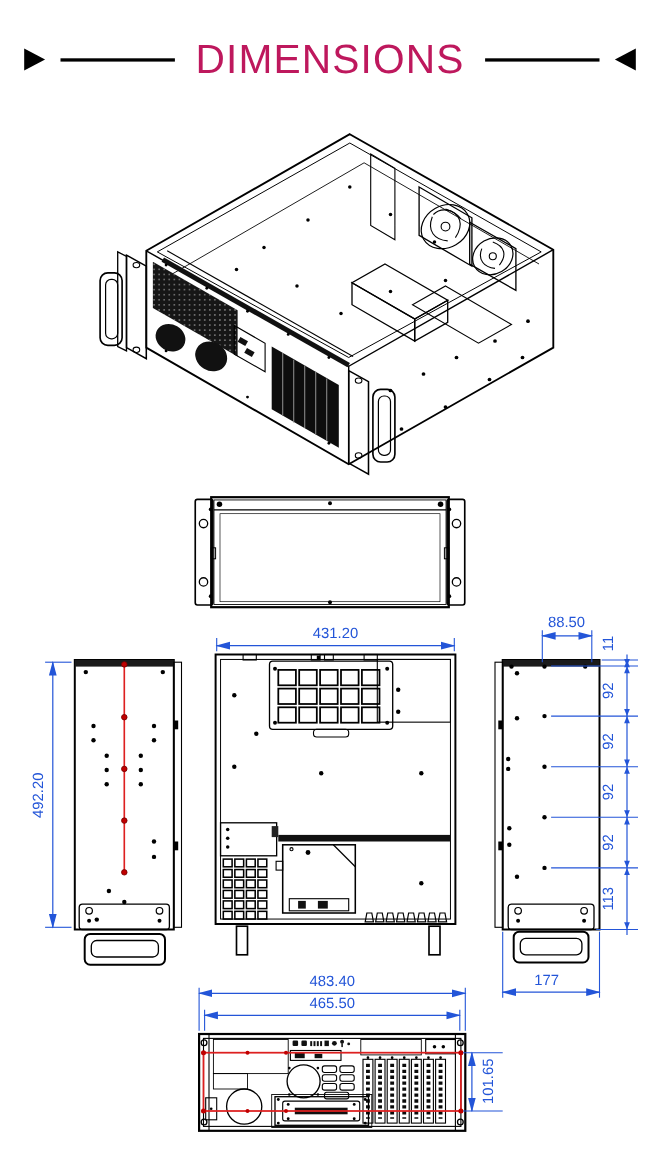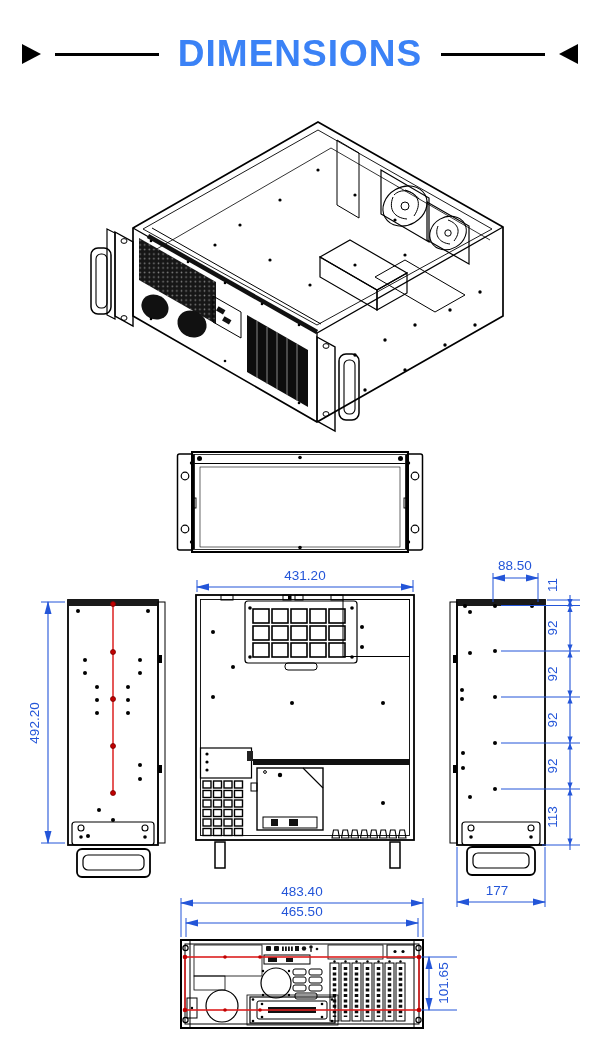"DIMENSIONS" .title-bar h1 { color: #3b82f6 -> #be185d; font-weight: bold -> normal }
